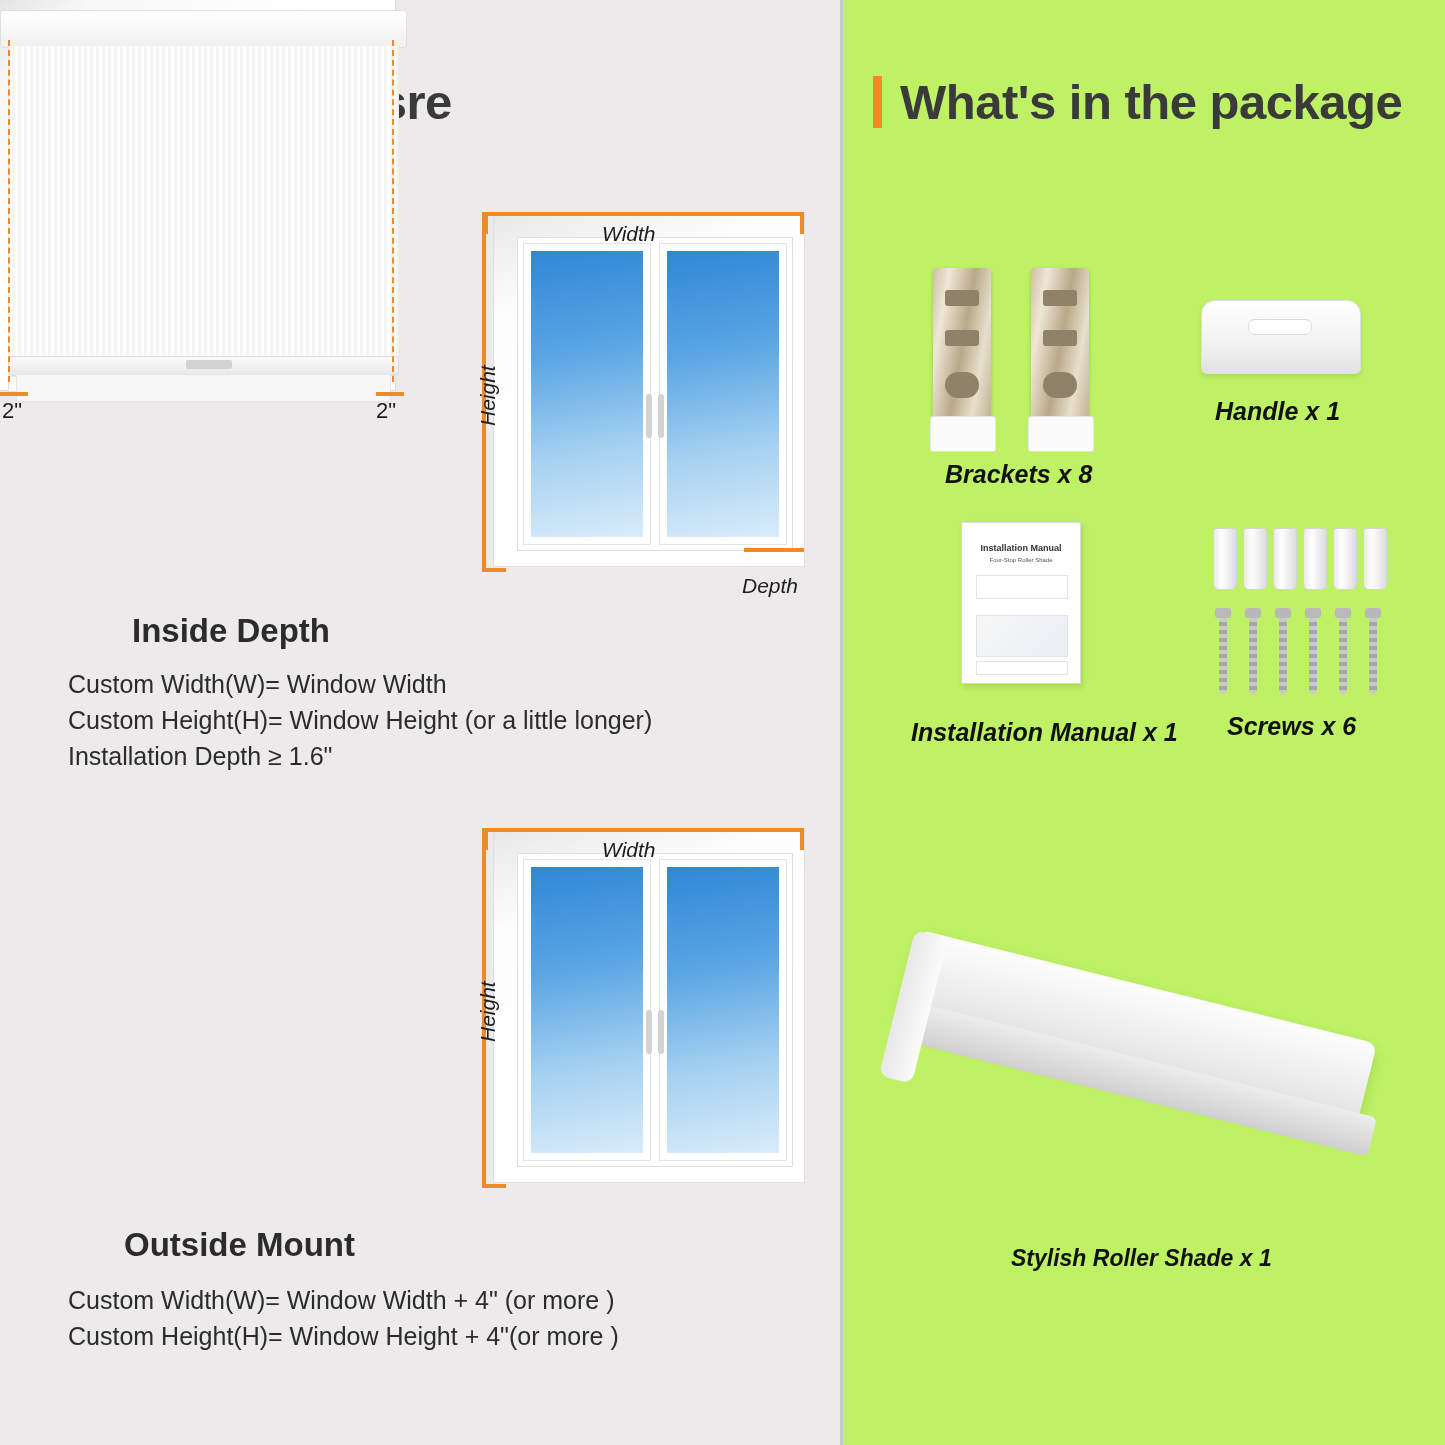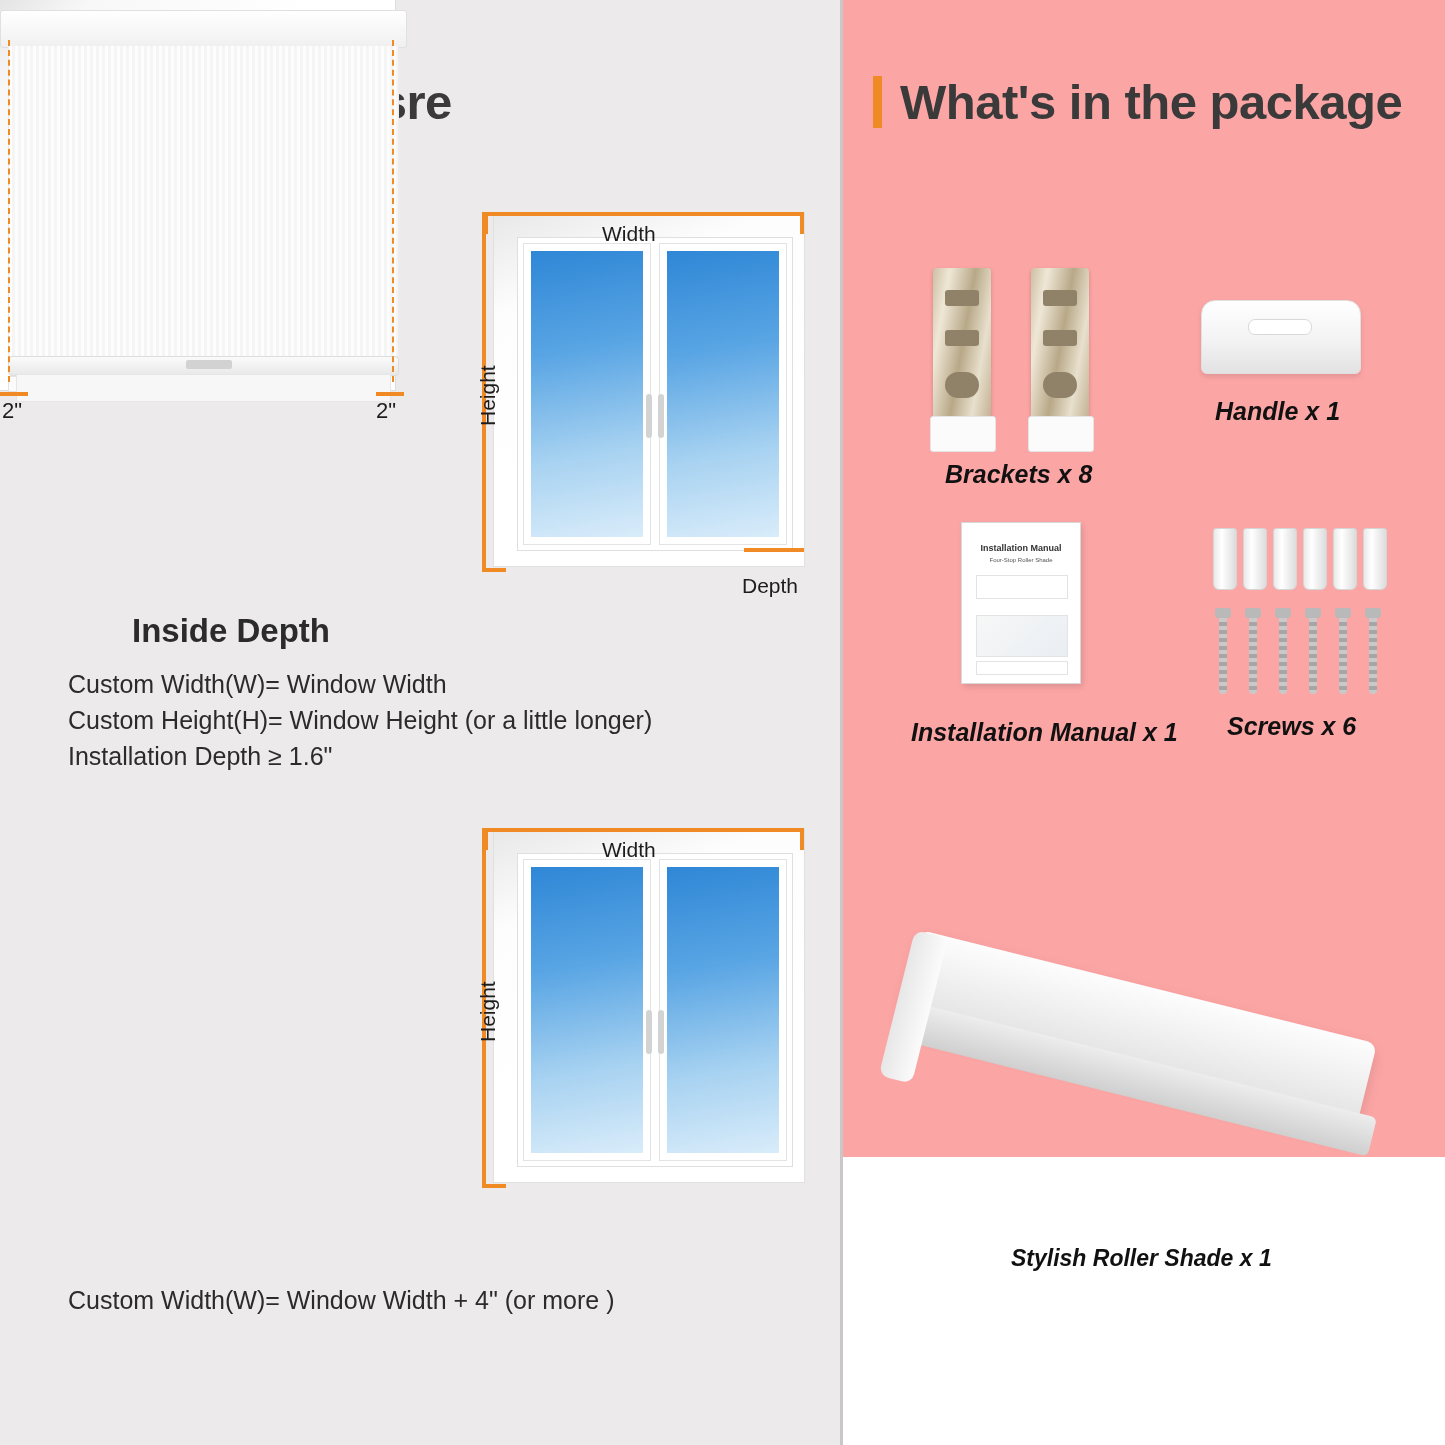"What's in the package" .right-panel { background: #fca5a5 -> #bef264; height: 1157px -> 1445px }
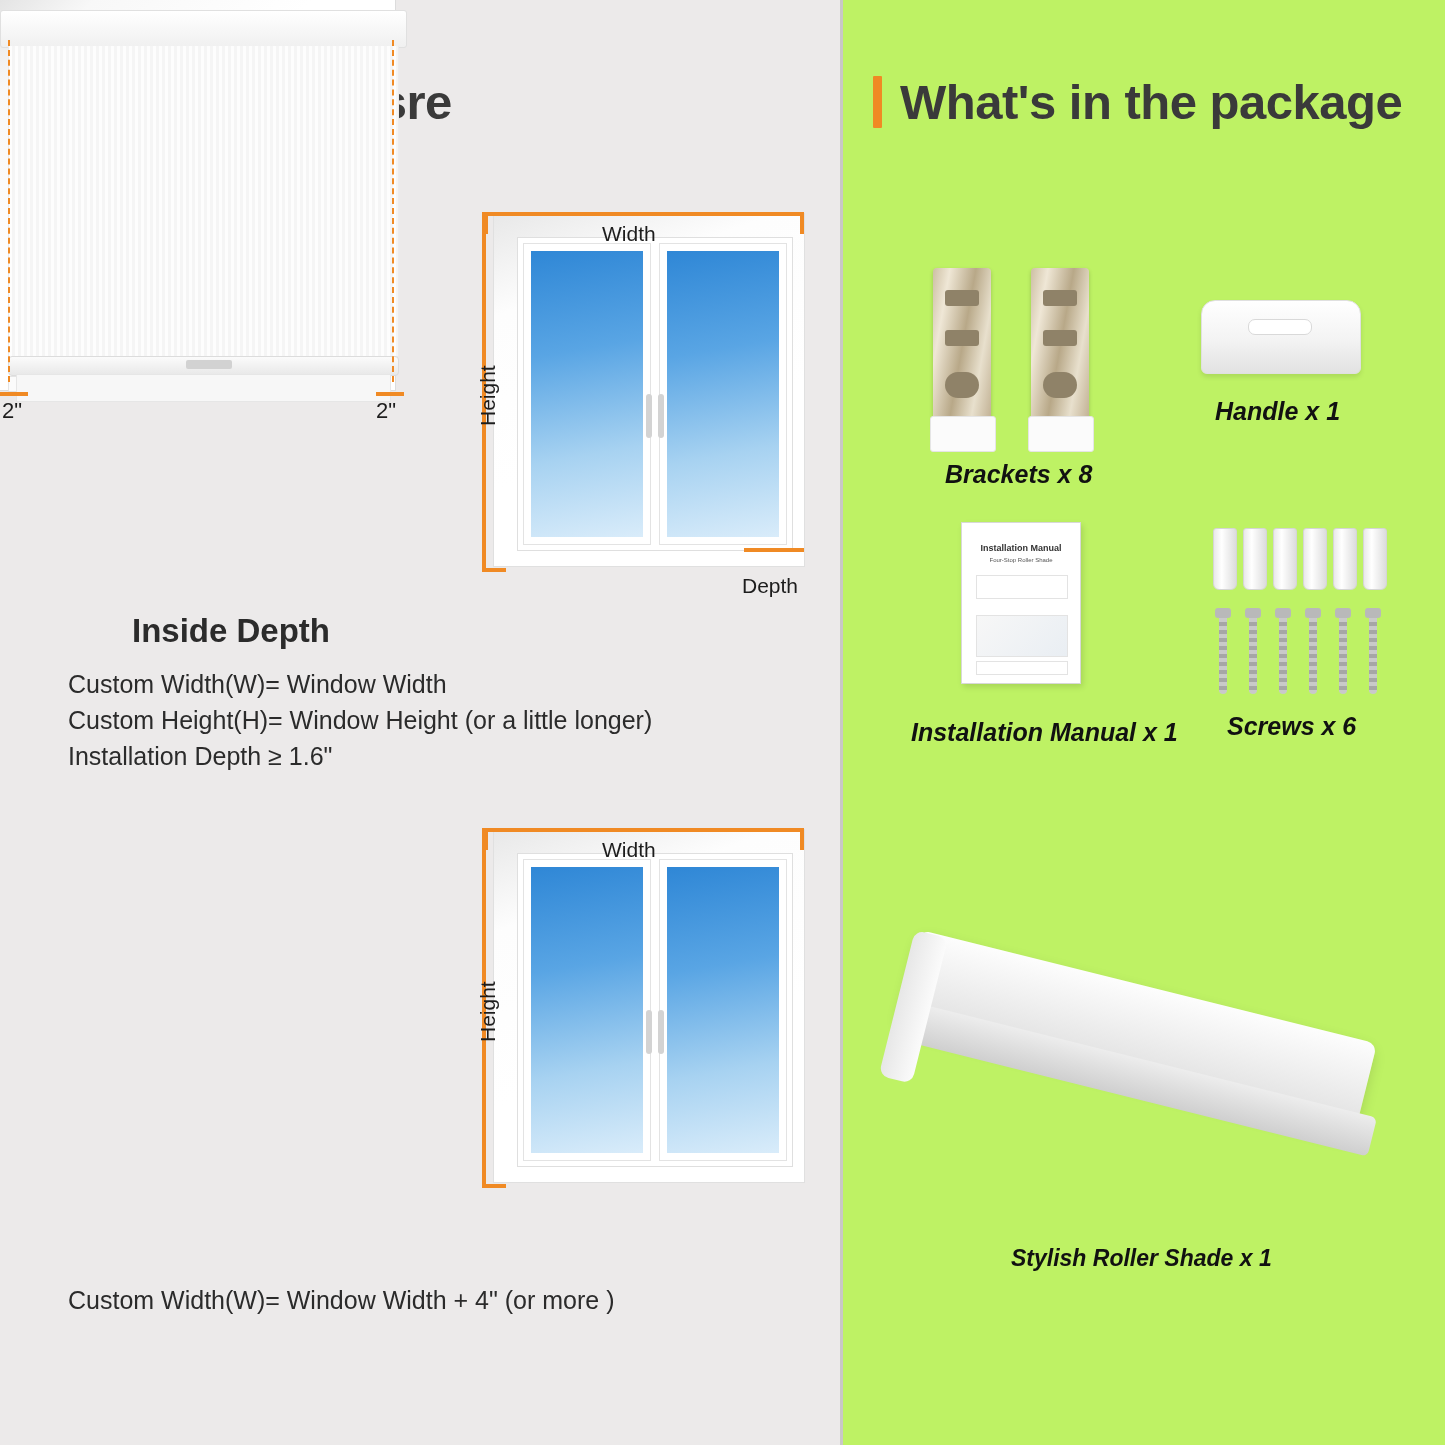"Width" .win-illus { font-style: none -> italic }
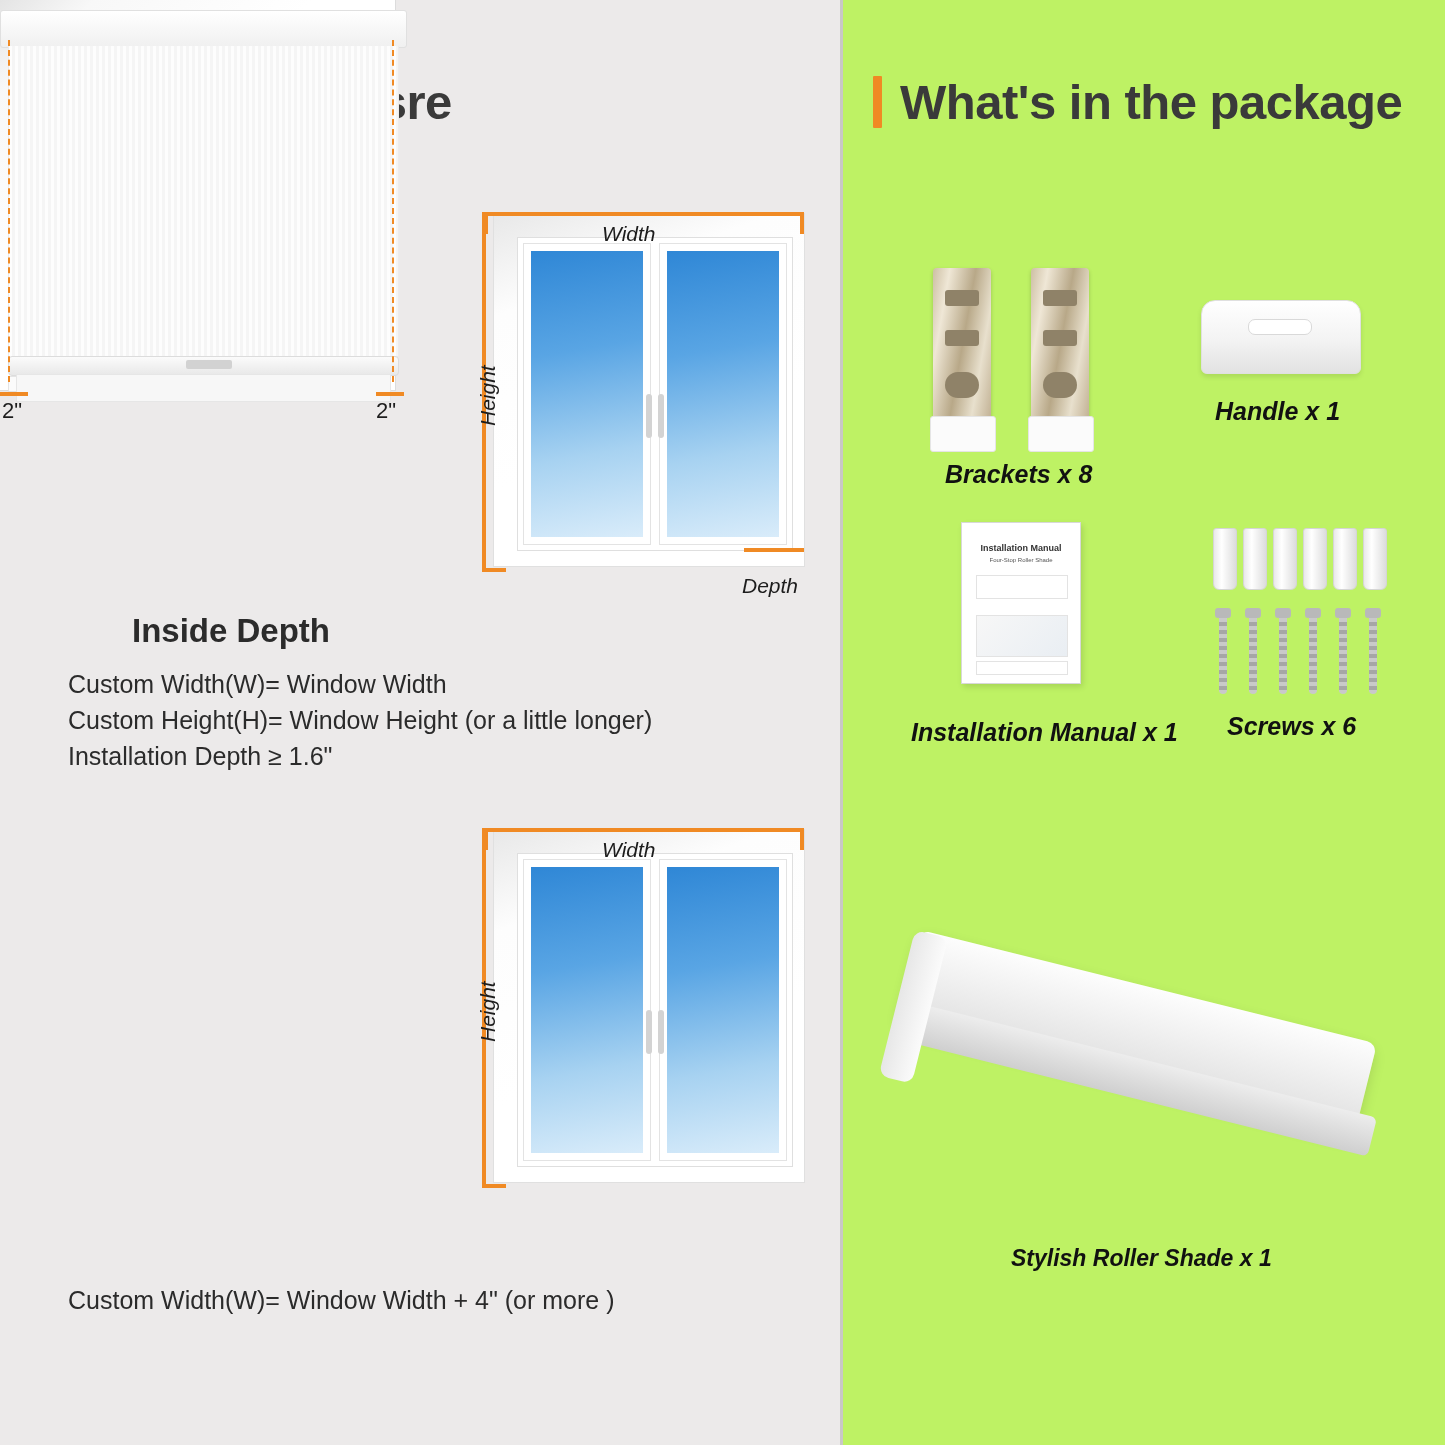"Outside Mount" div.mount-title { html: none -> <div>Outside Mount</div> }
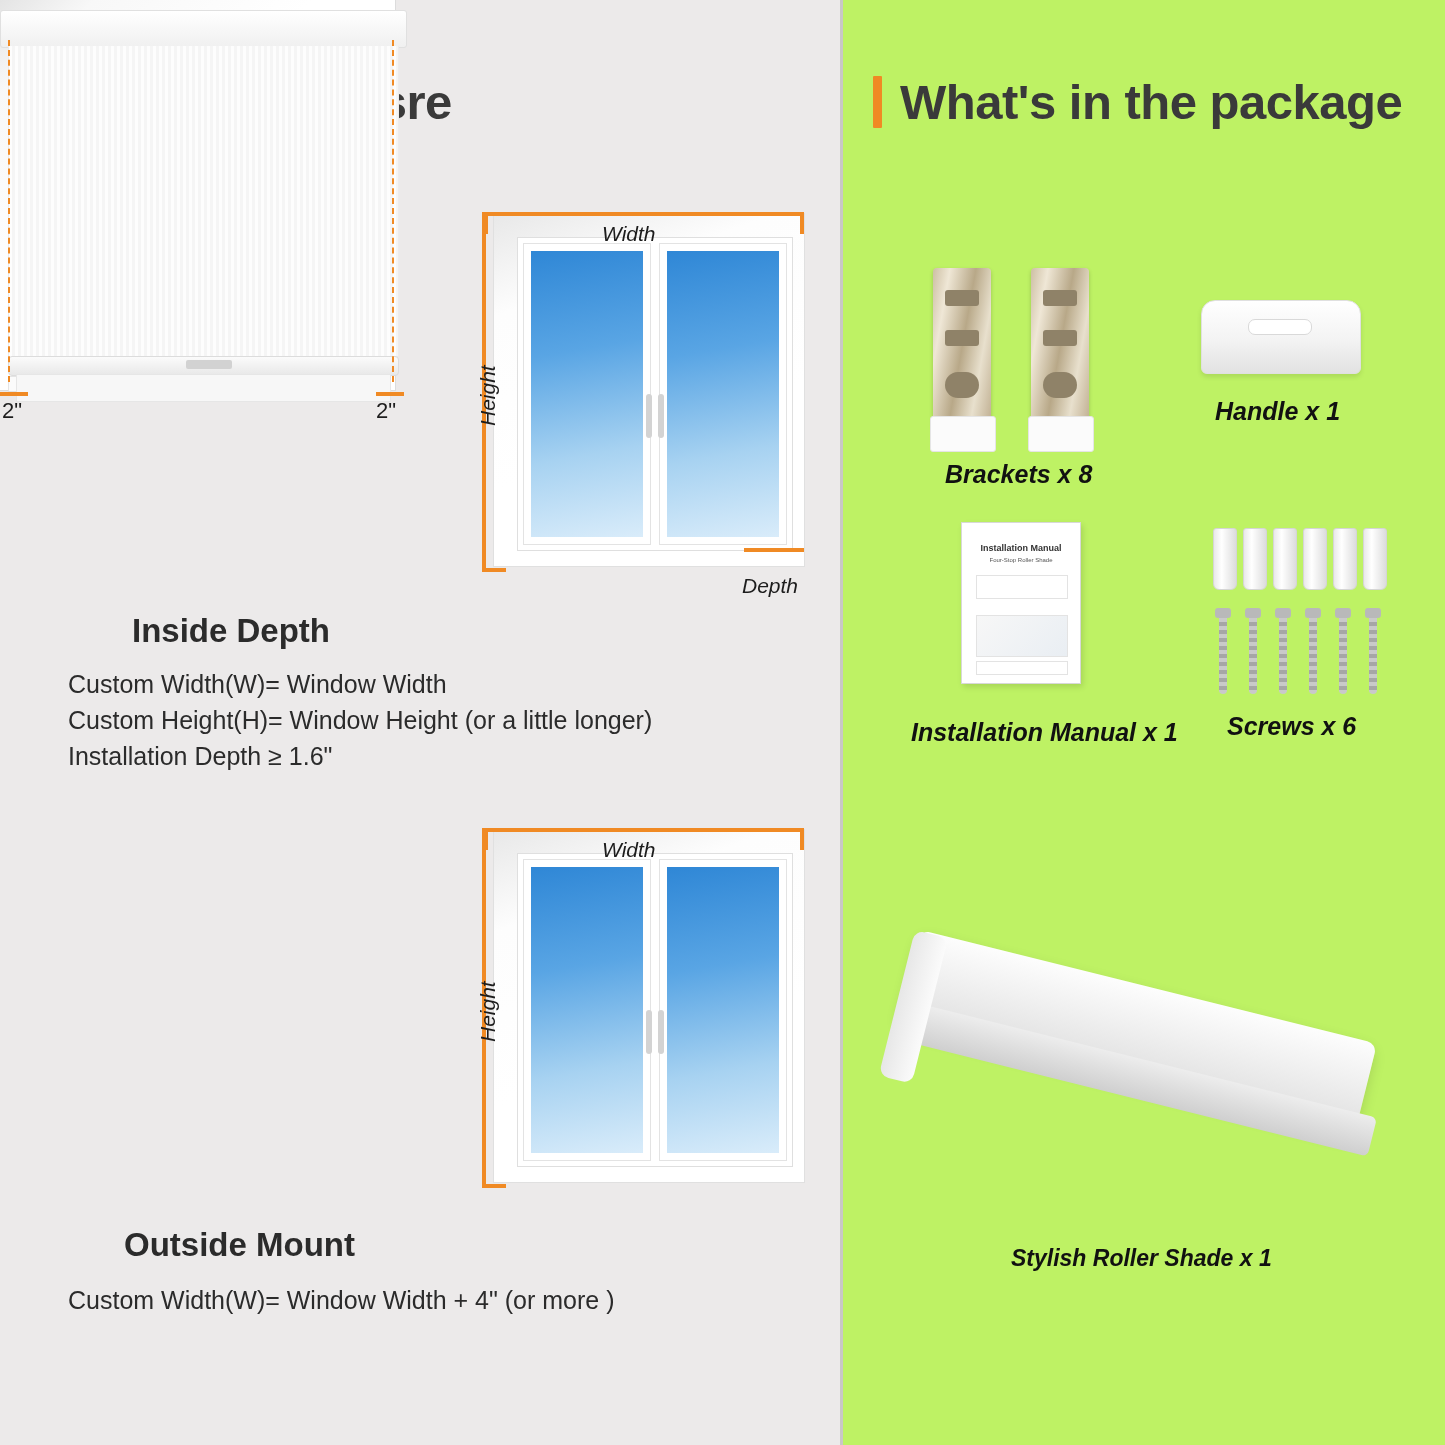"Custom Height(H)= Window Height +" div.spec-line { html: none -> <div>Custom Height(H)= Window Height + 4"(or more )</div> }
